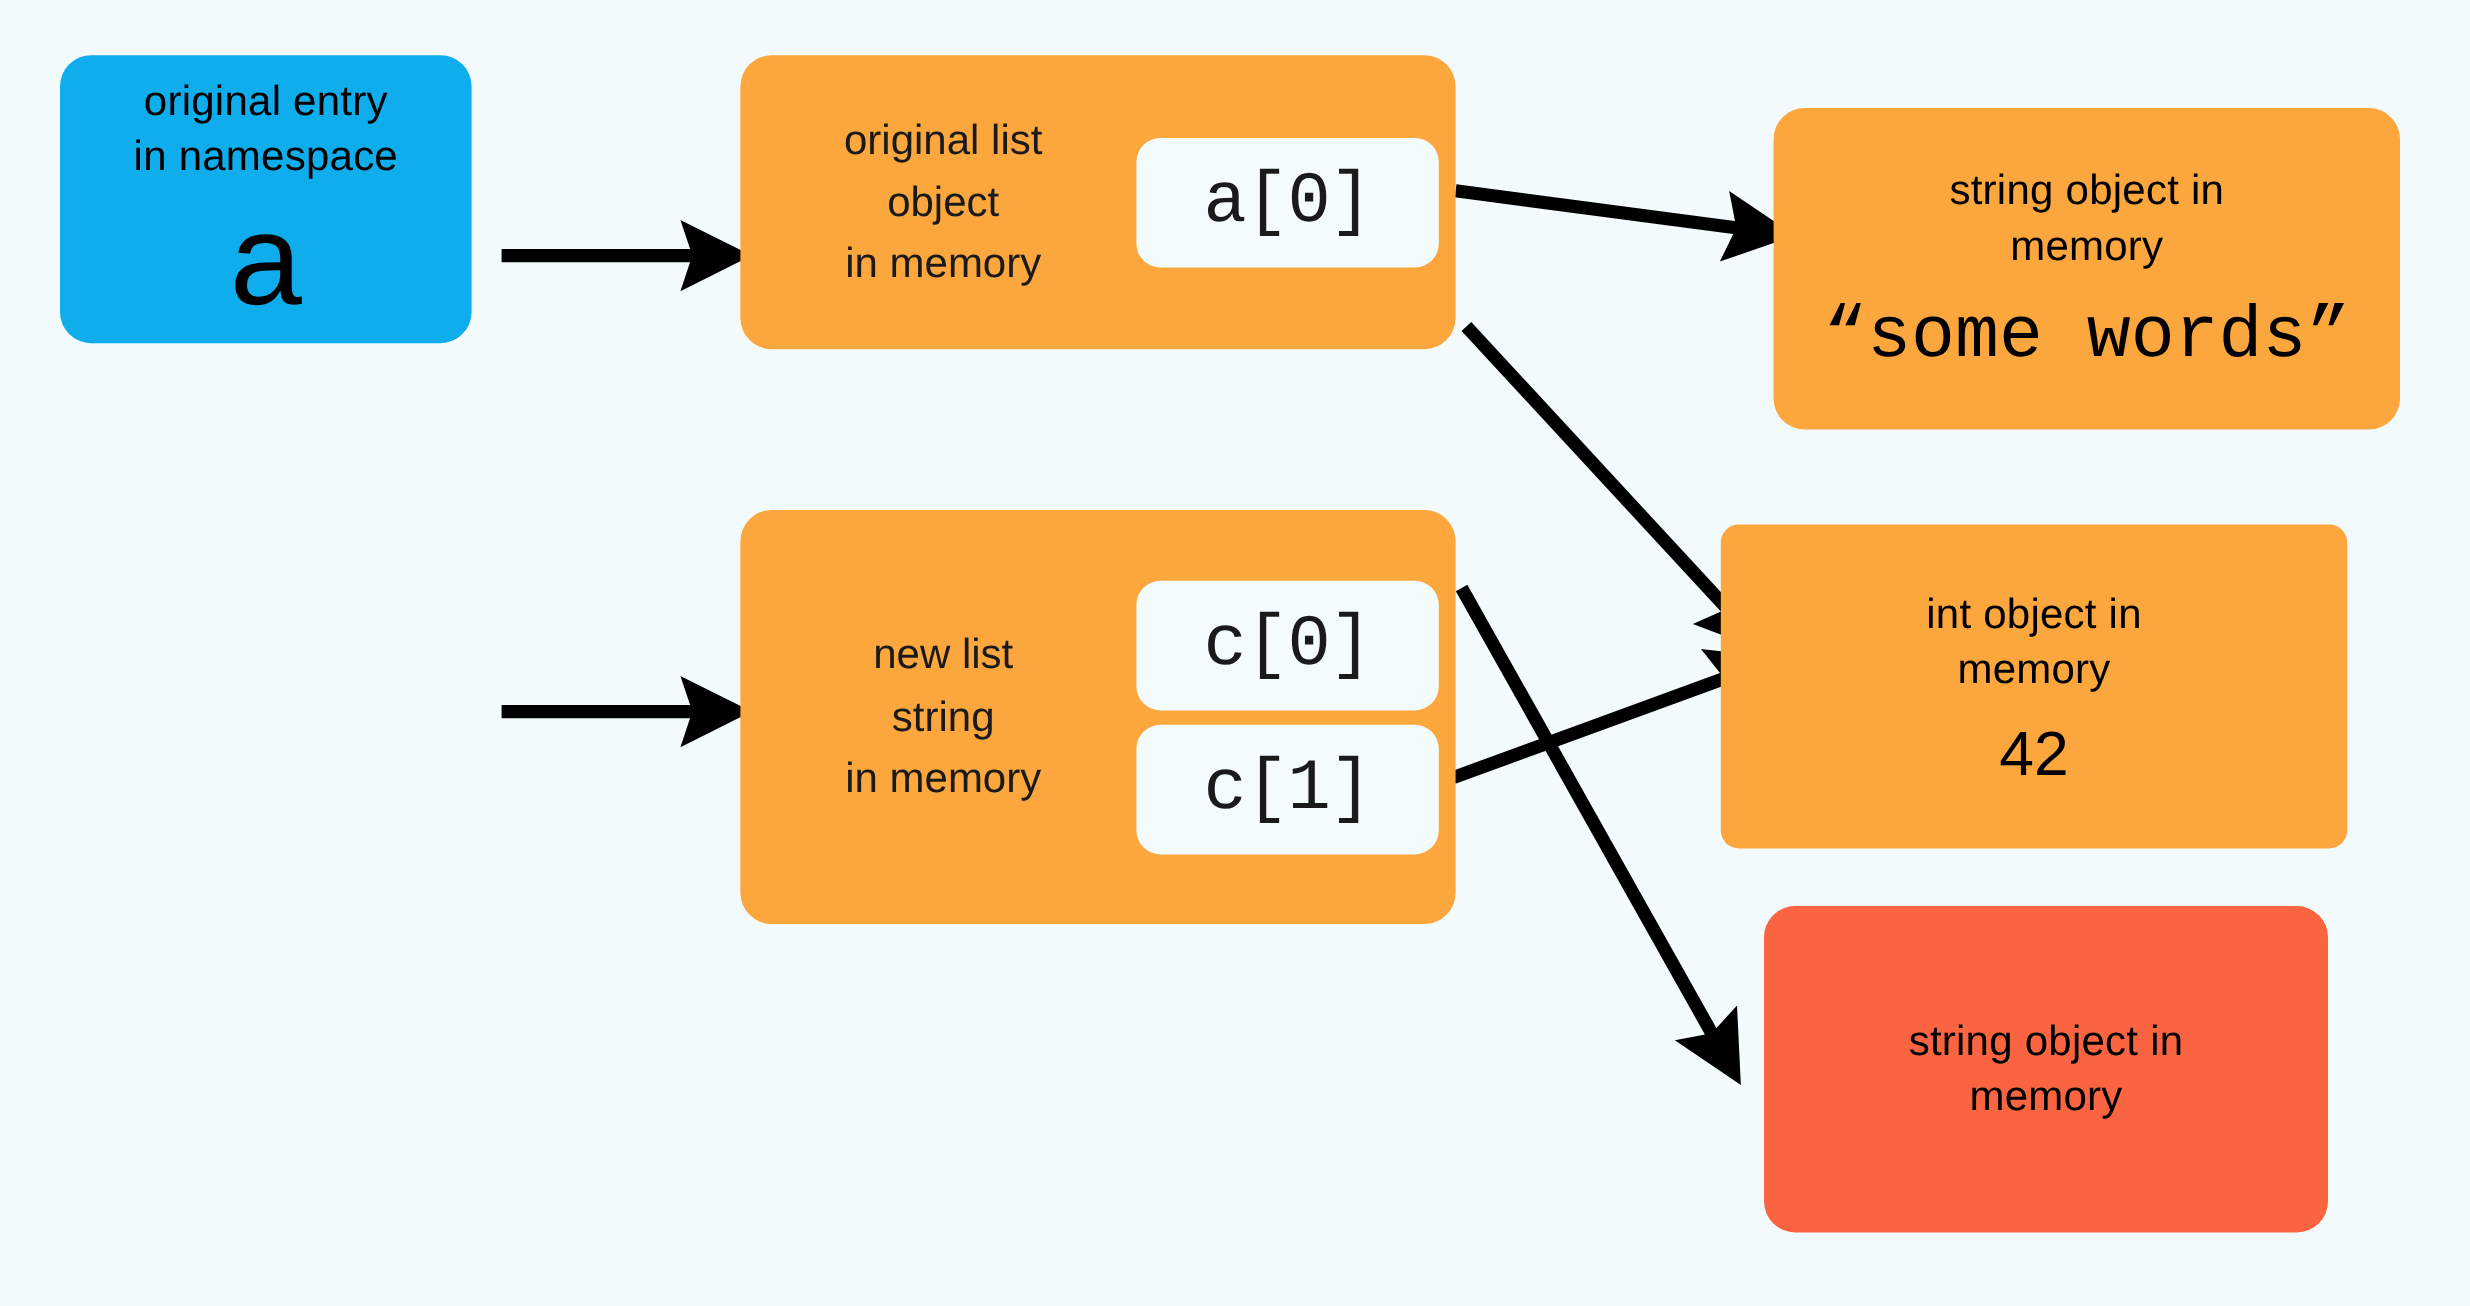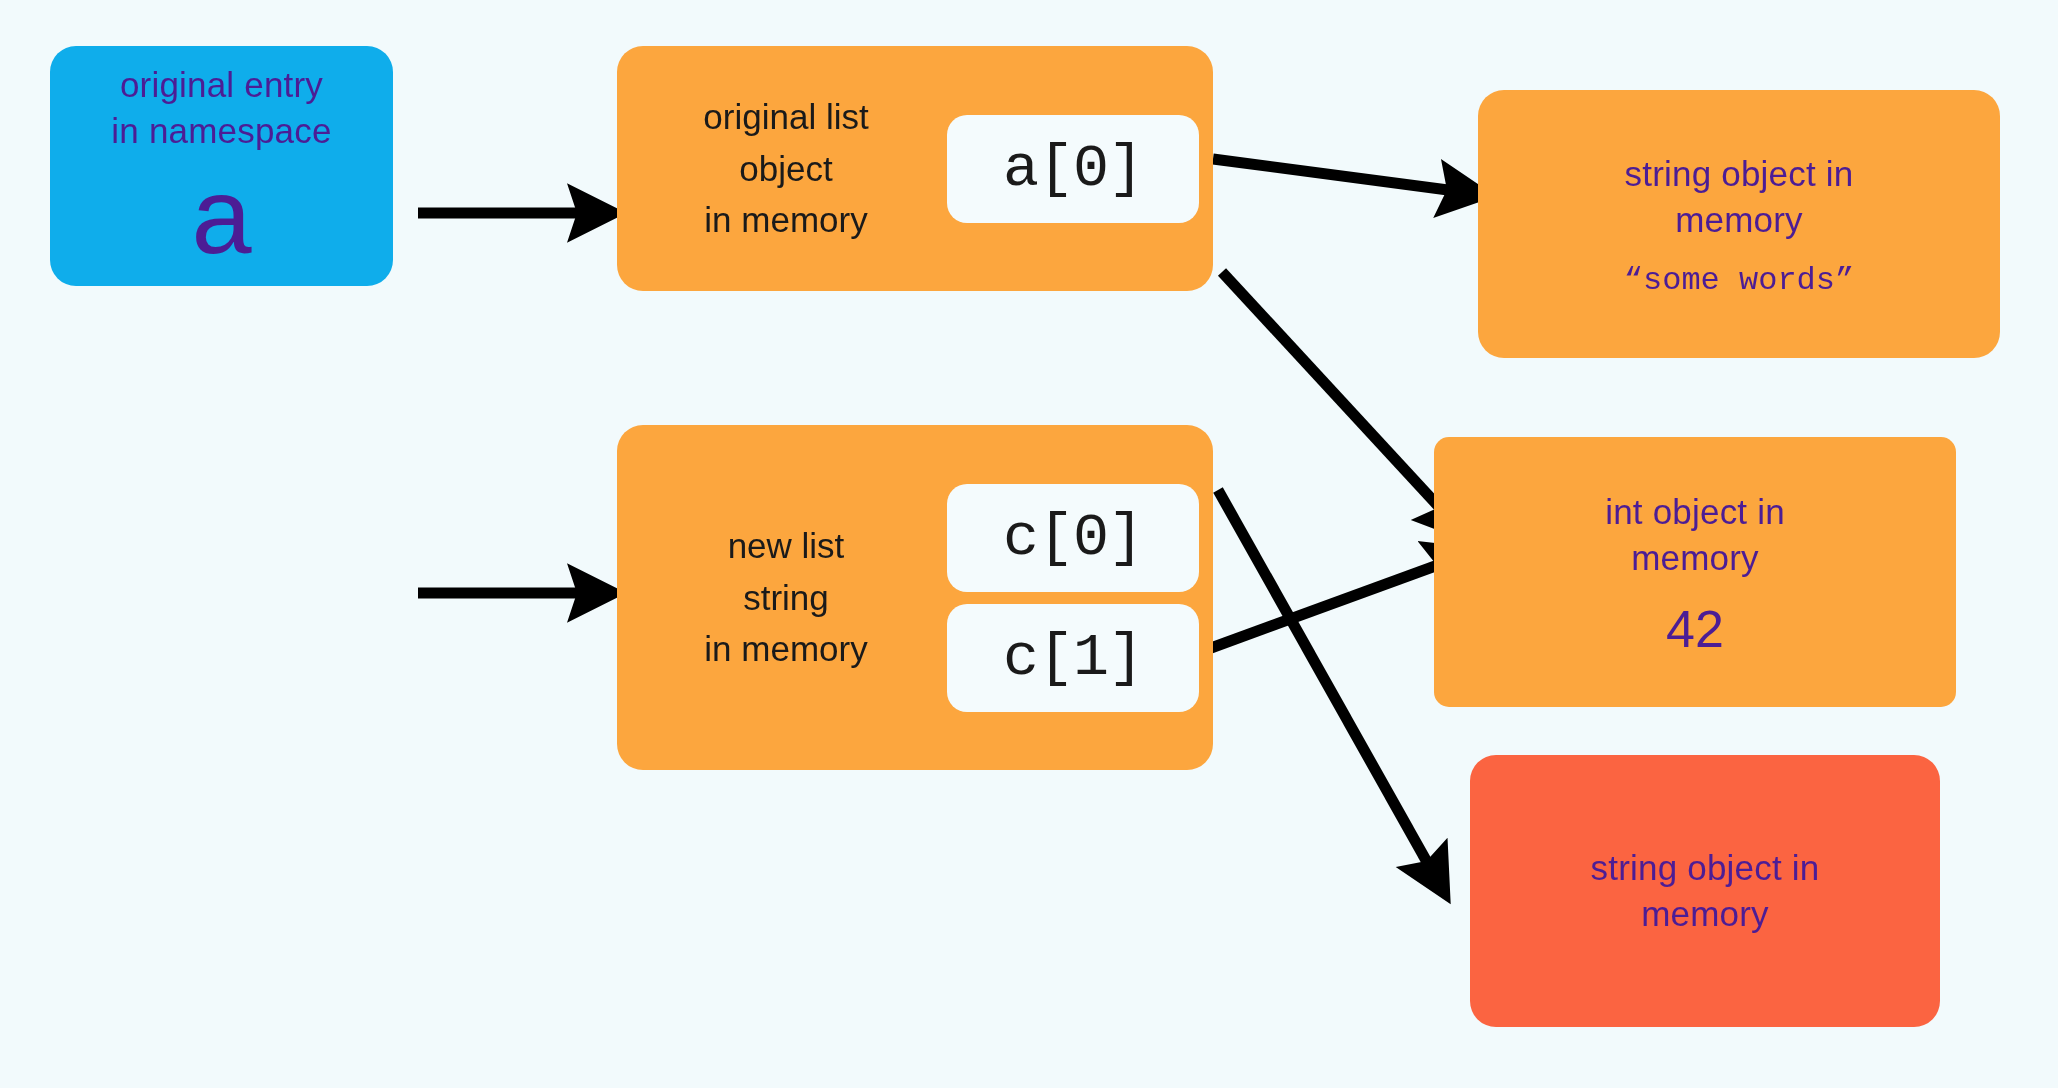"original entry" .card { color: #4c1d95 -> #000000 }
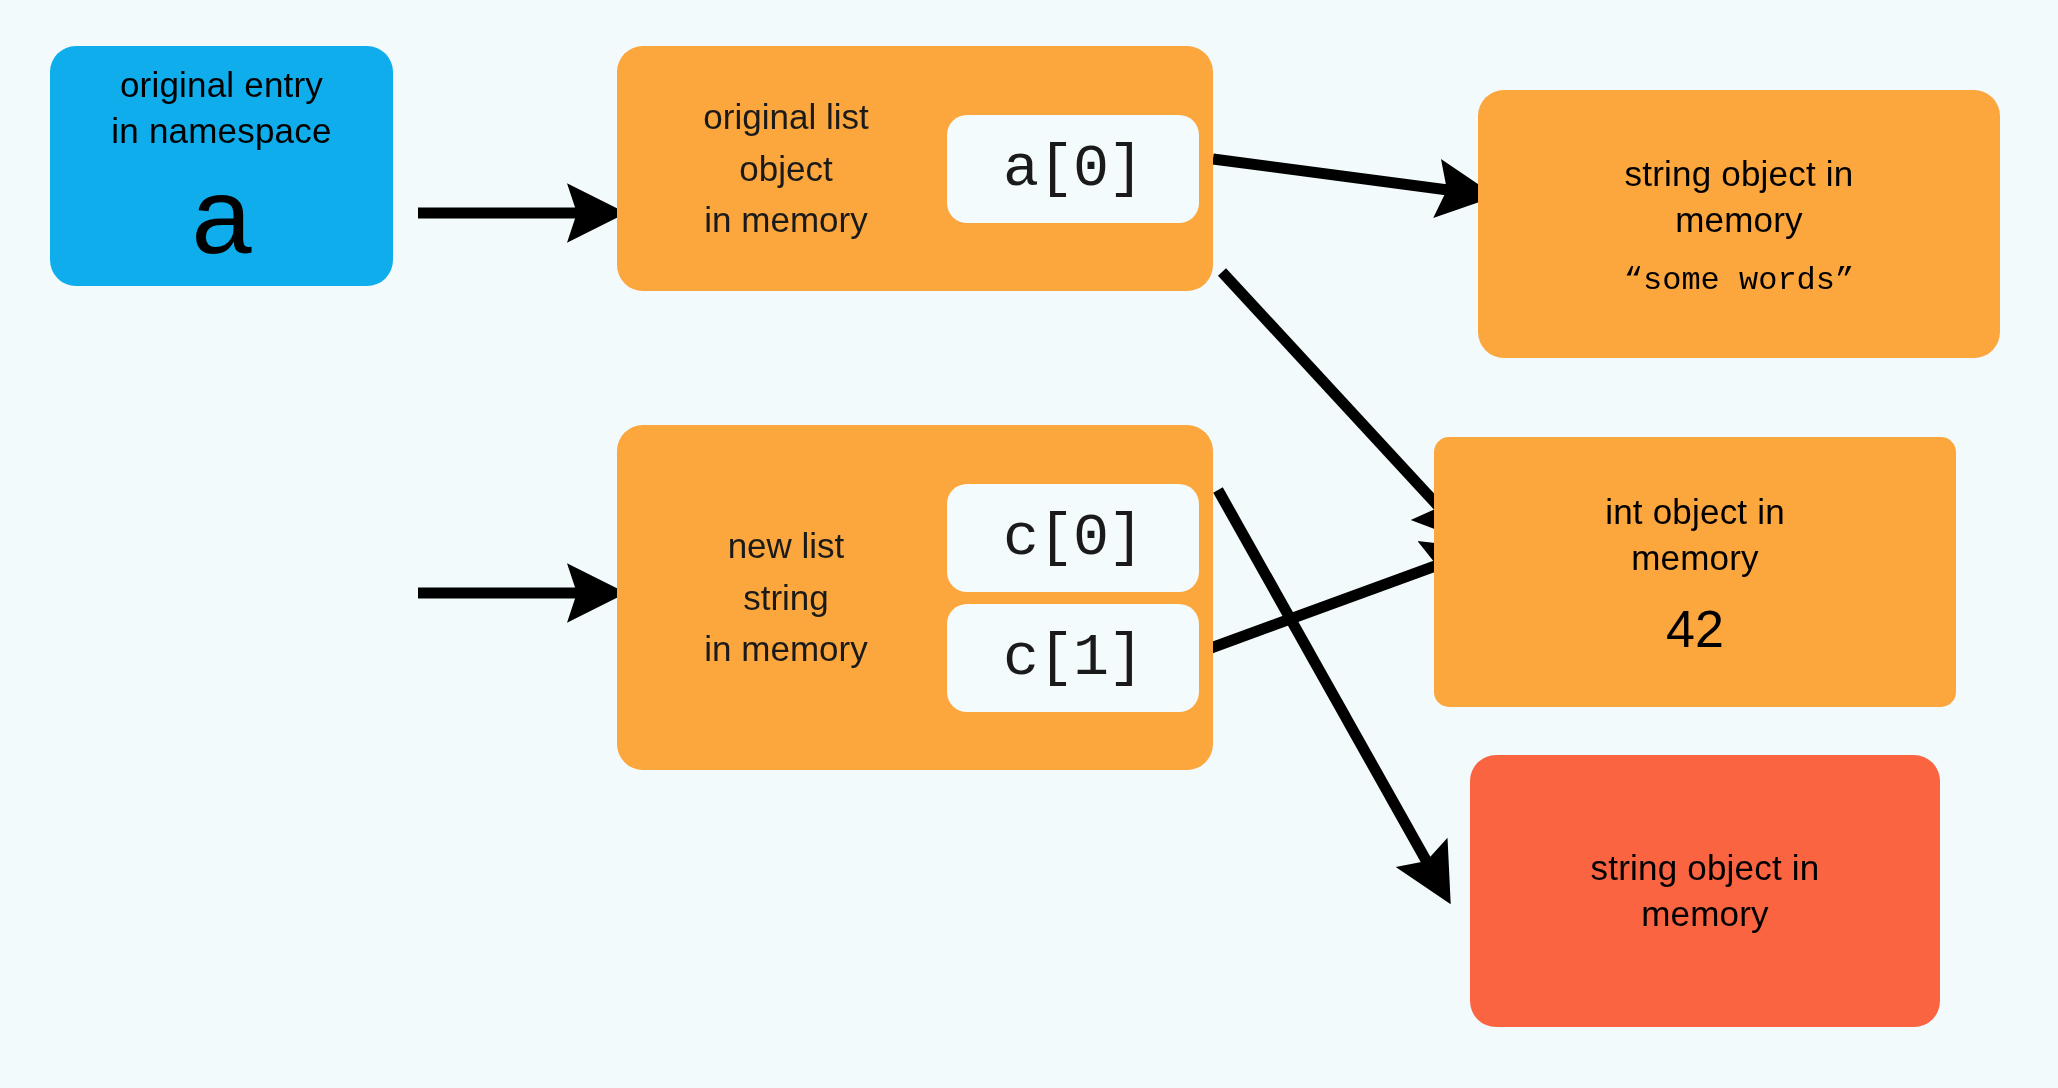"“some words”" .card-value-mono { font-size: 32px -> 61px }
